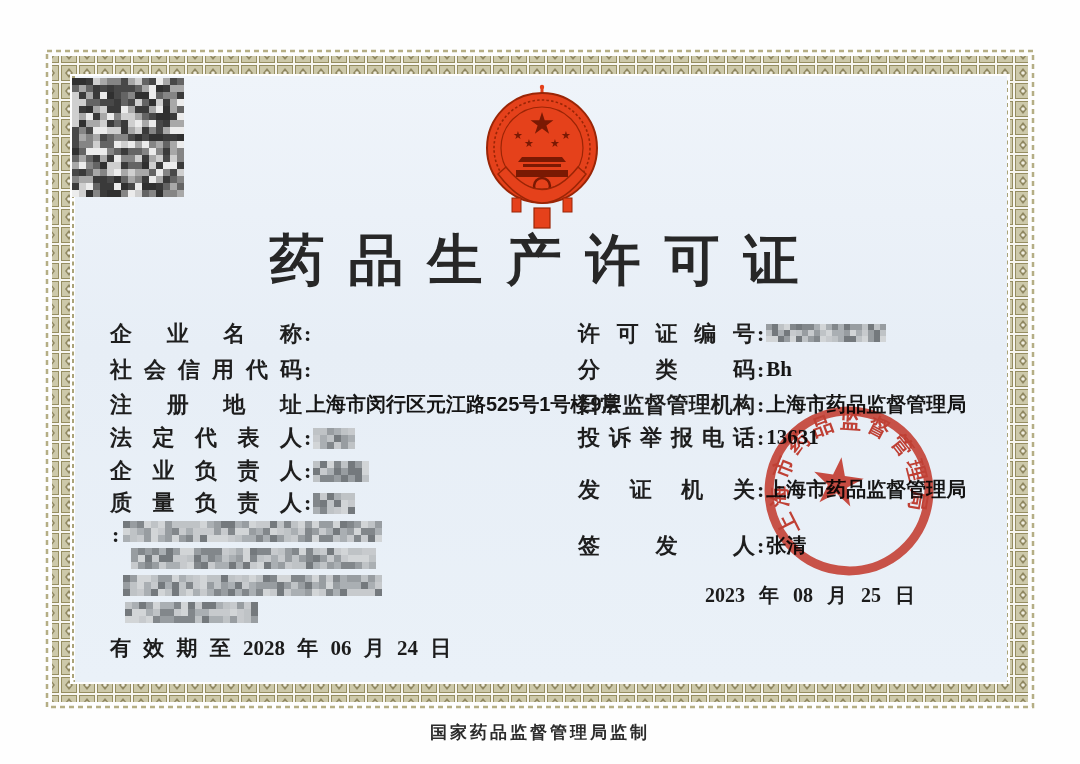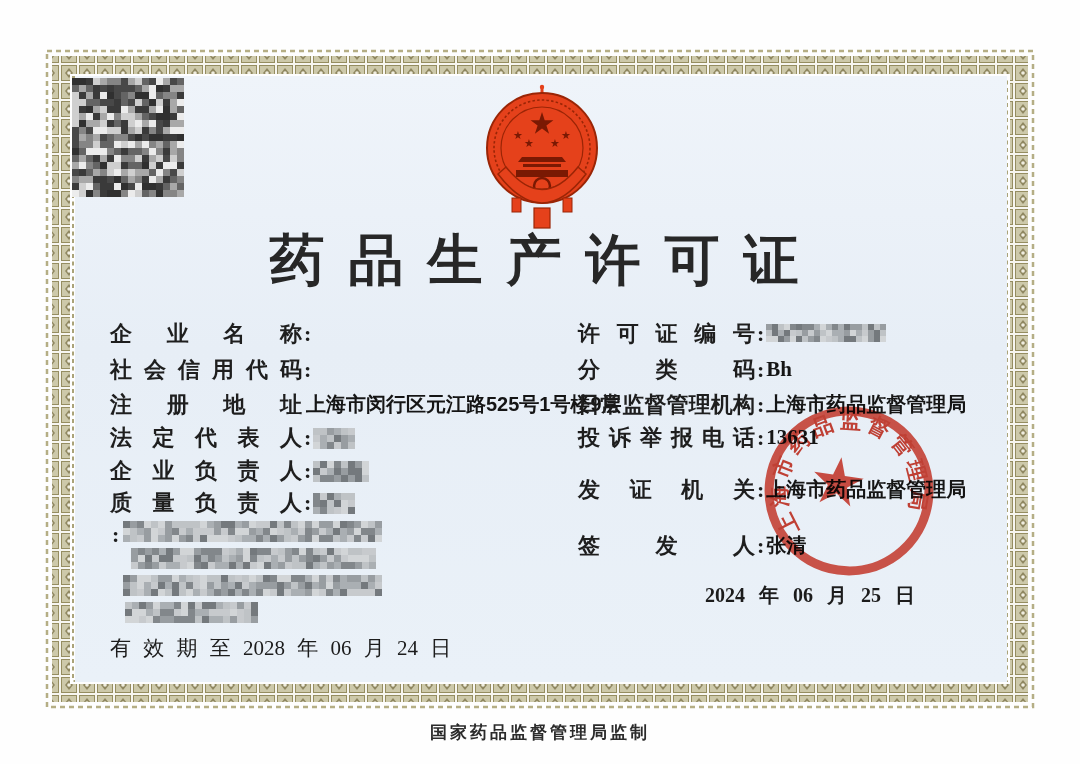"2024 年 06 月 25" div.issue-date { text: 2024 年 06 -> 2023 年 08 }
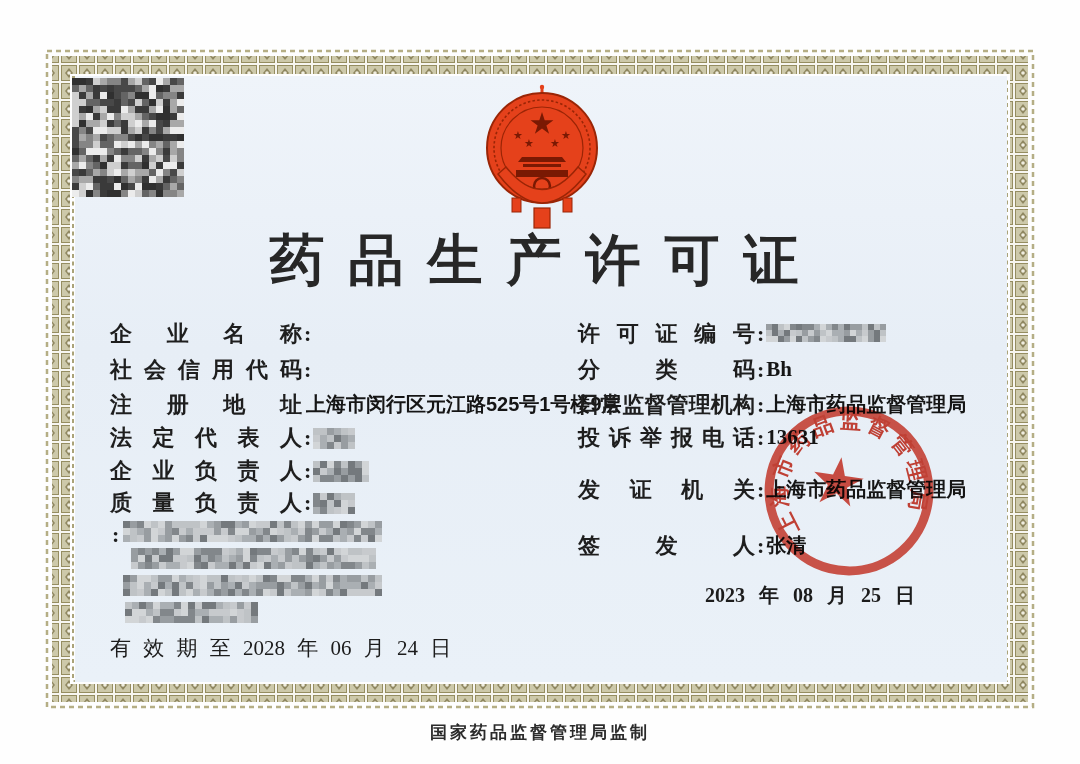"有 效 期 至 2028" .valid-until { font-weight: 400 -> 700 }
